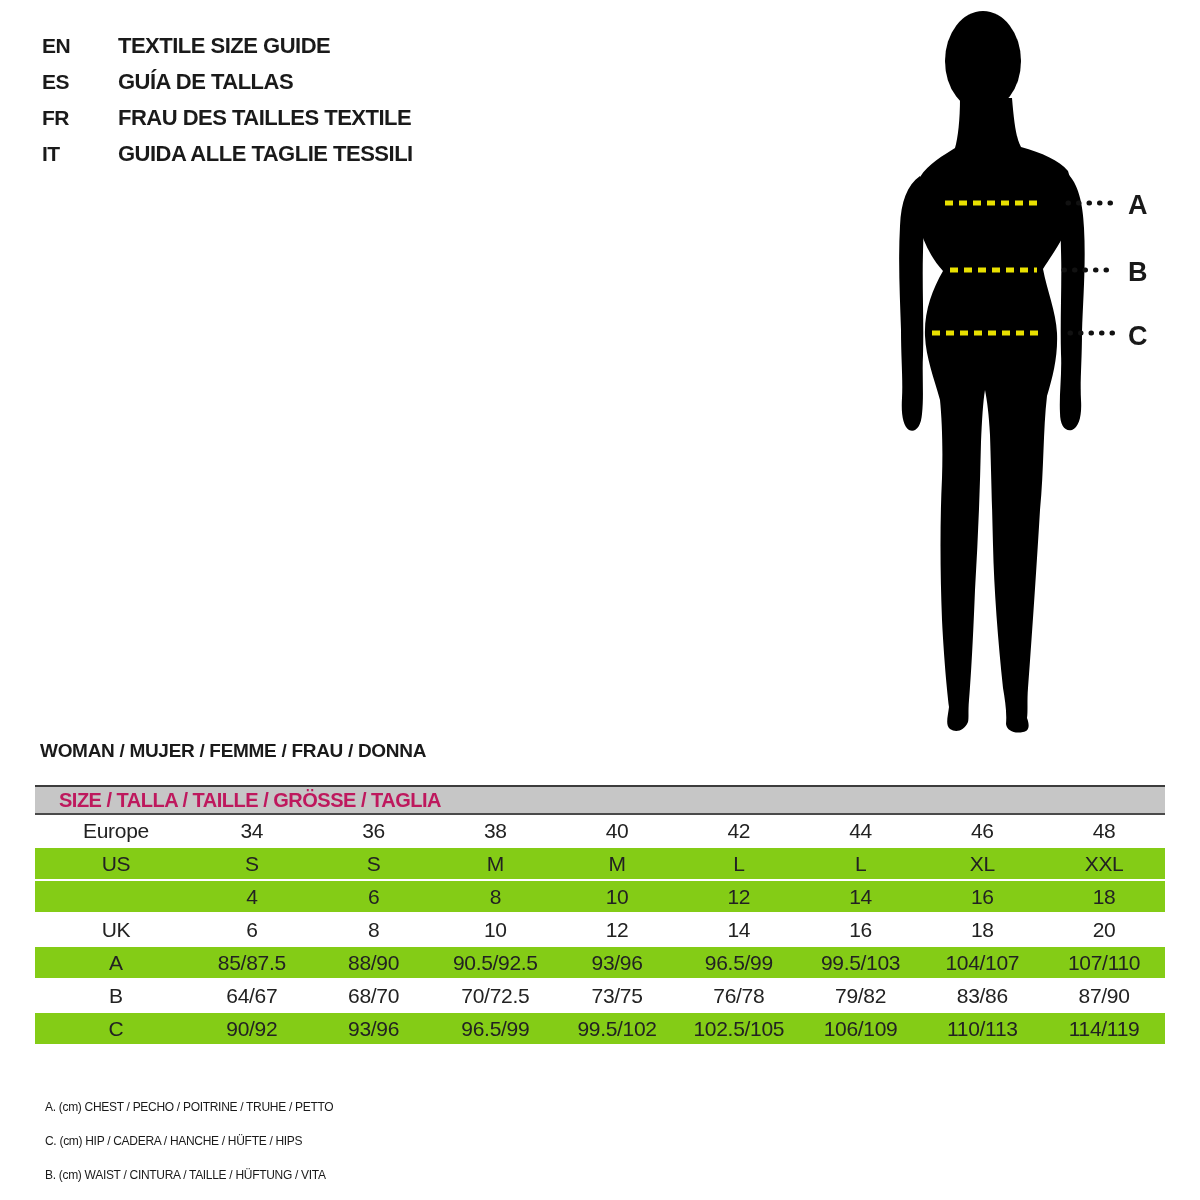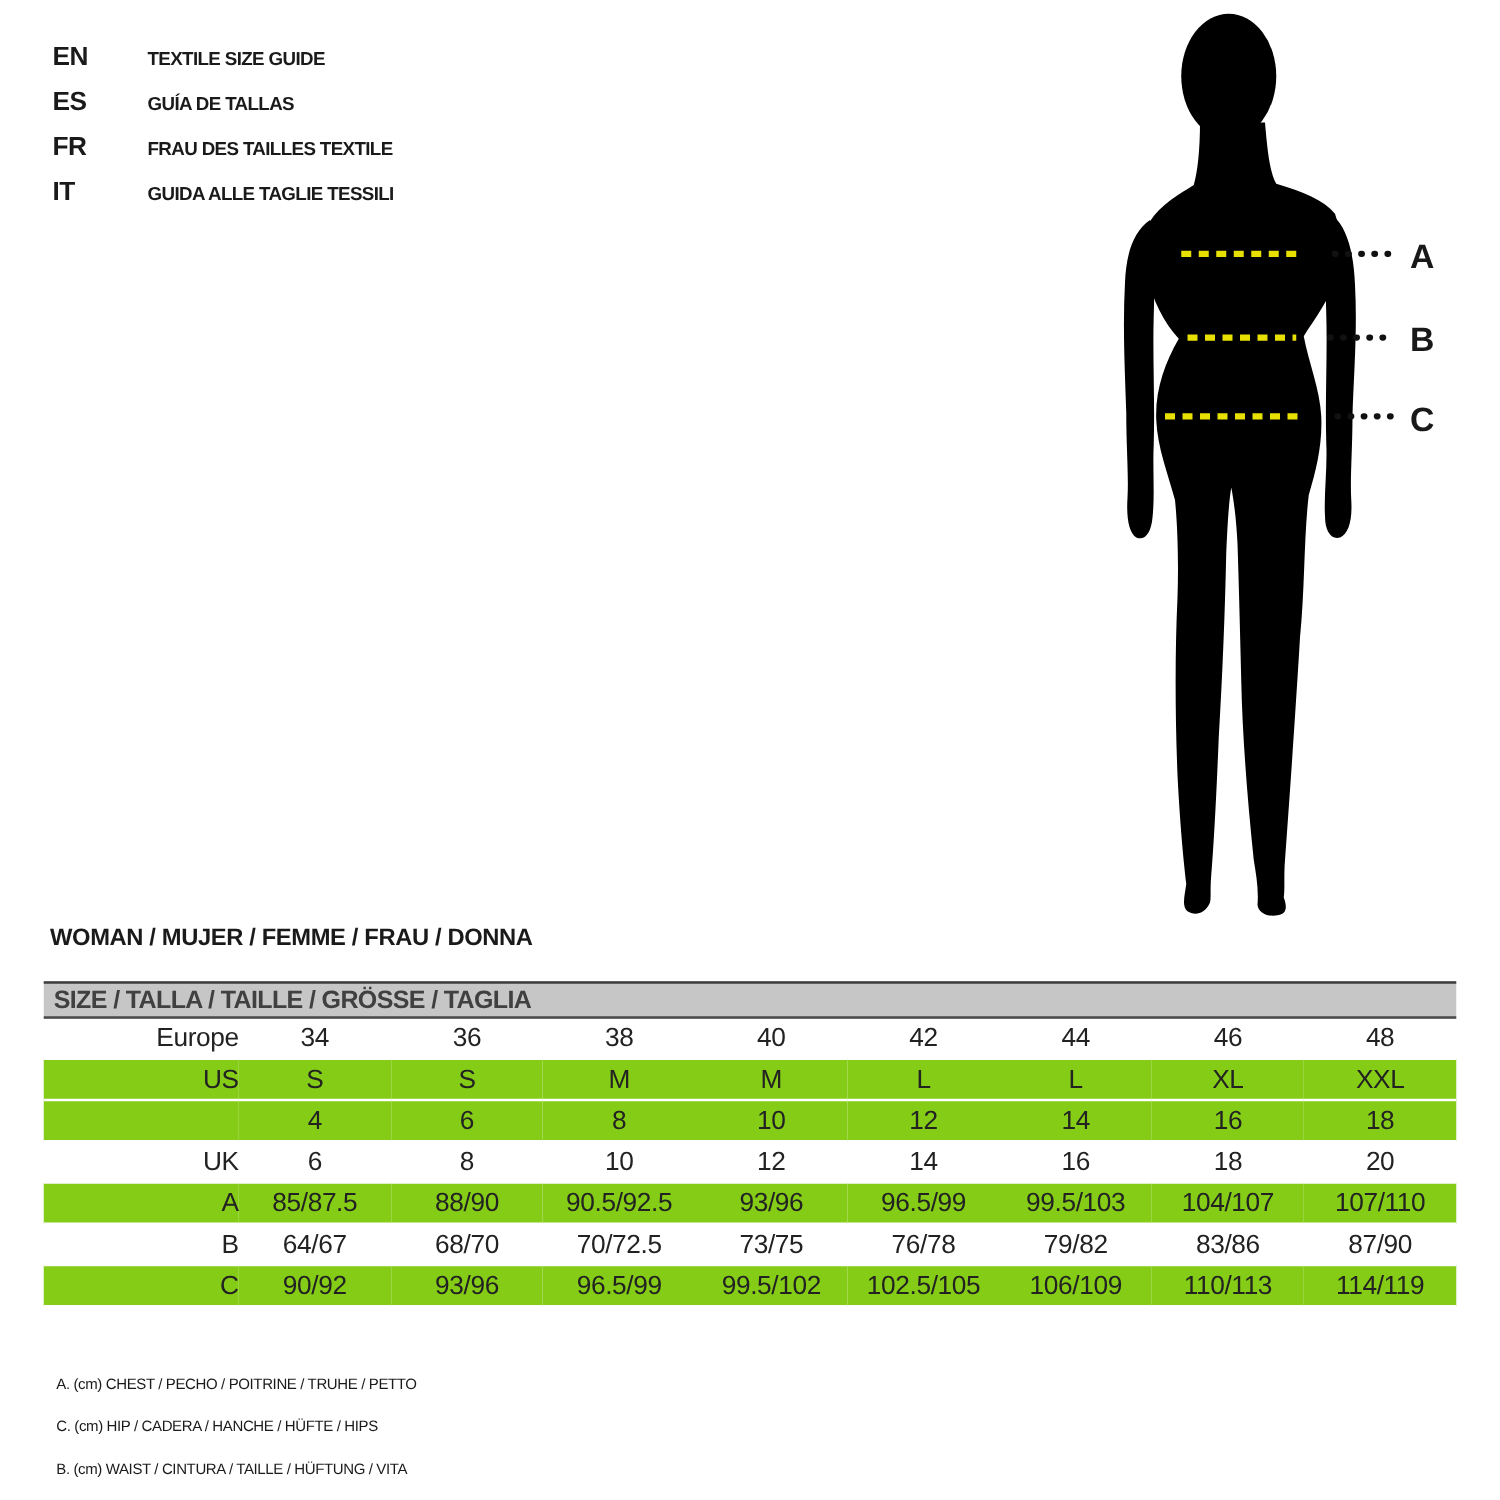"TEXTILE SIZE GUIDE" .lang-title { font-size: 15px -> 22px }
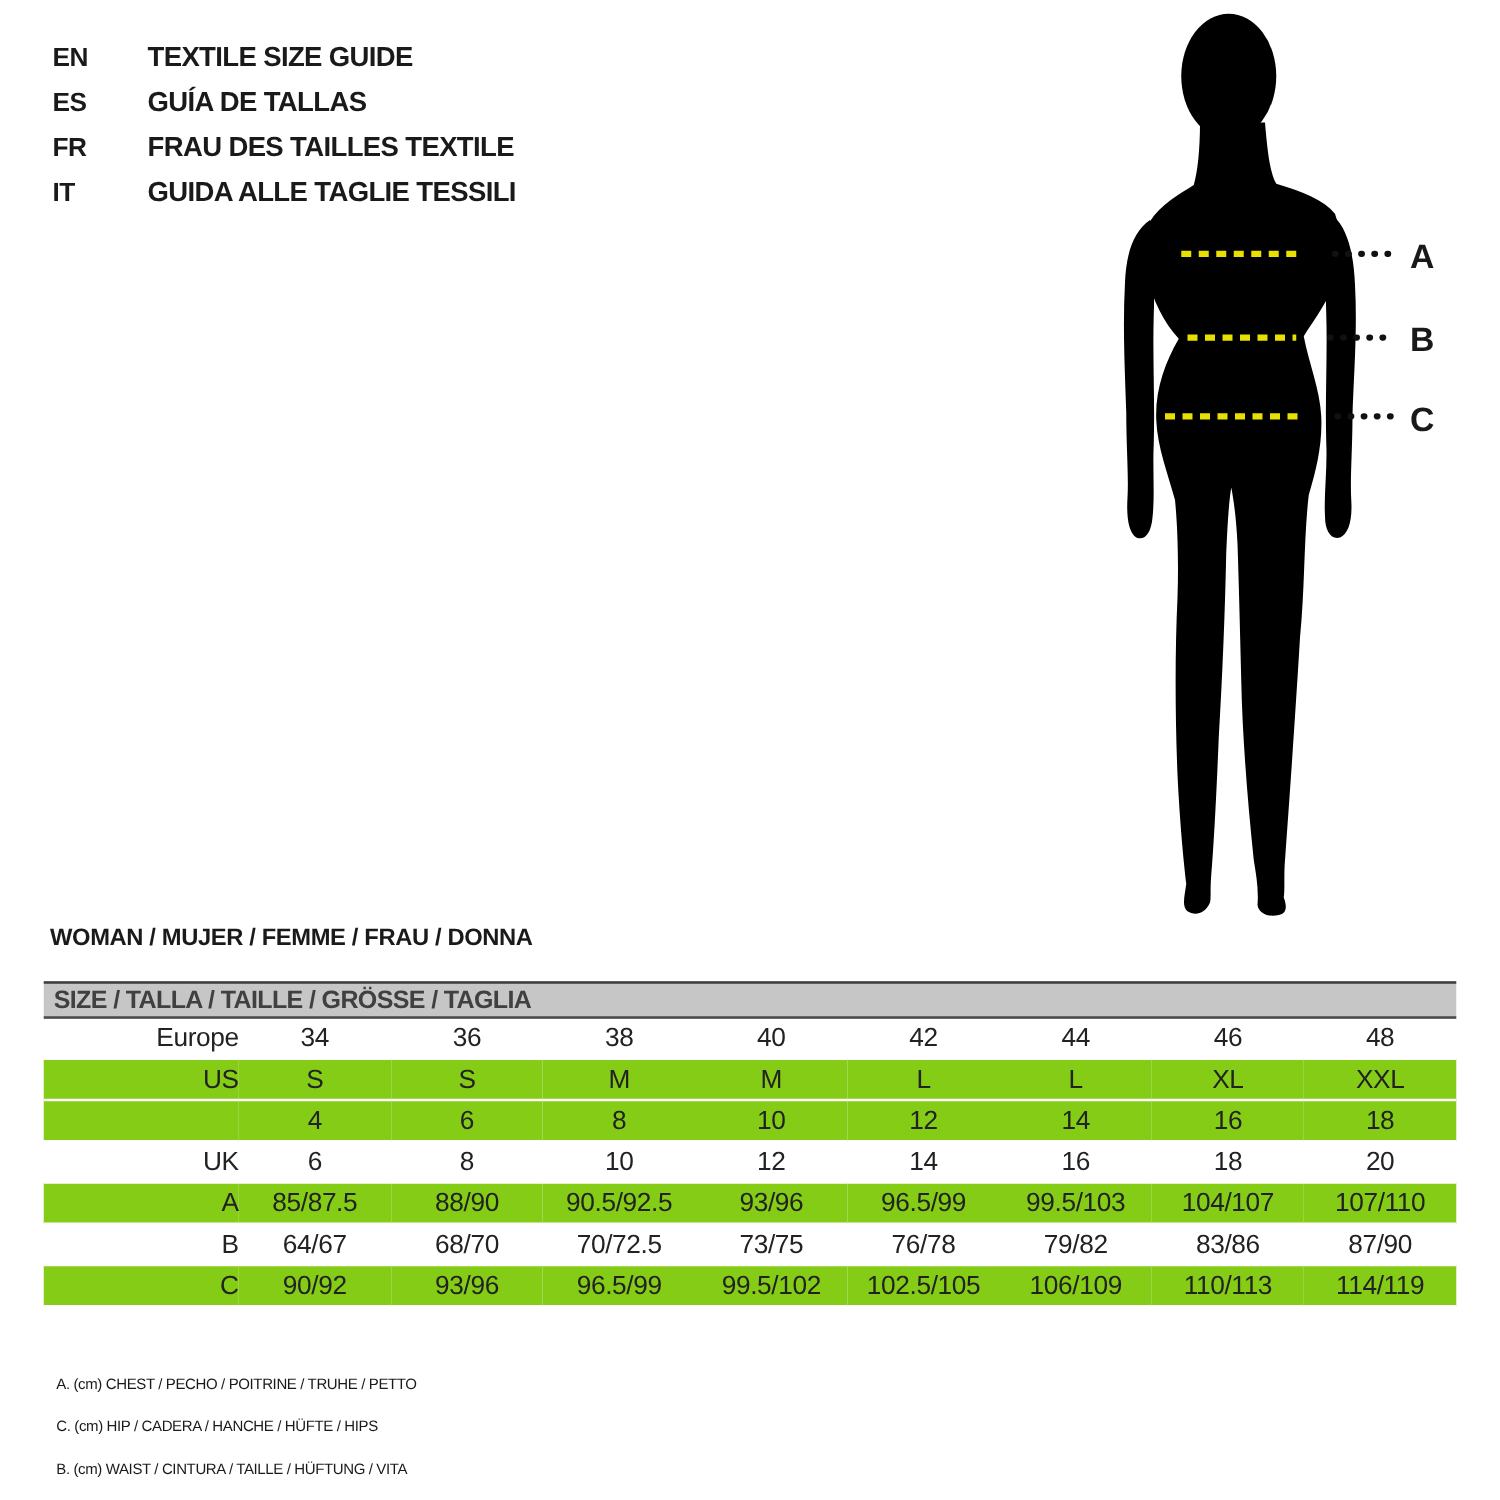"SIZE / TALLA / TAILLE" .table-header { color: #404040 -> #be185d; padding-left: 8px -> 24px }
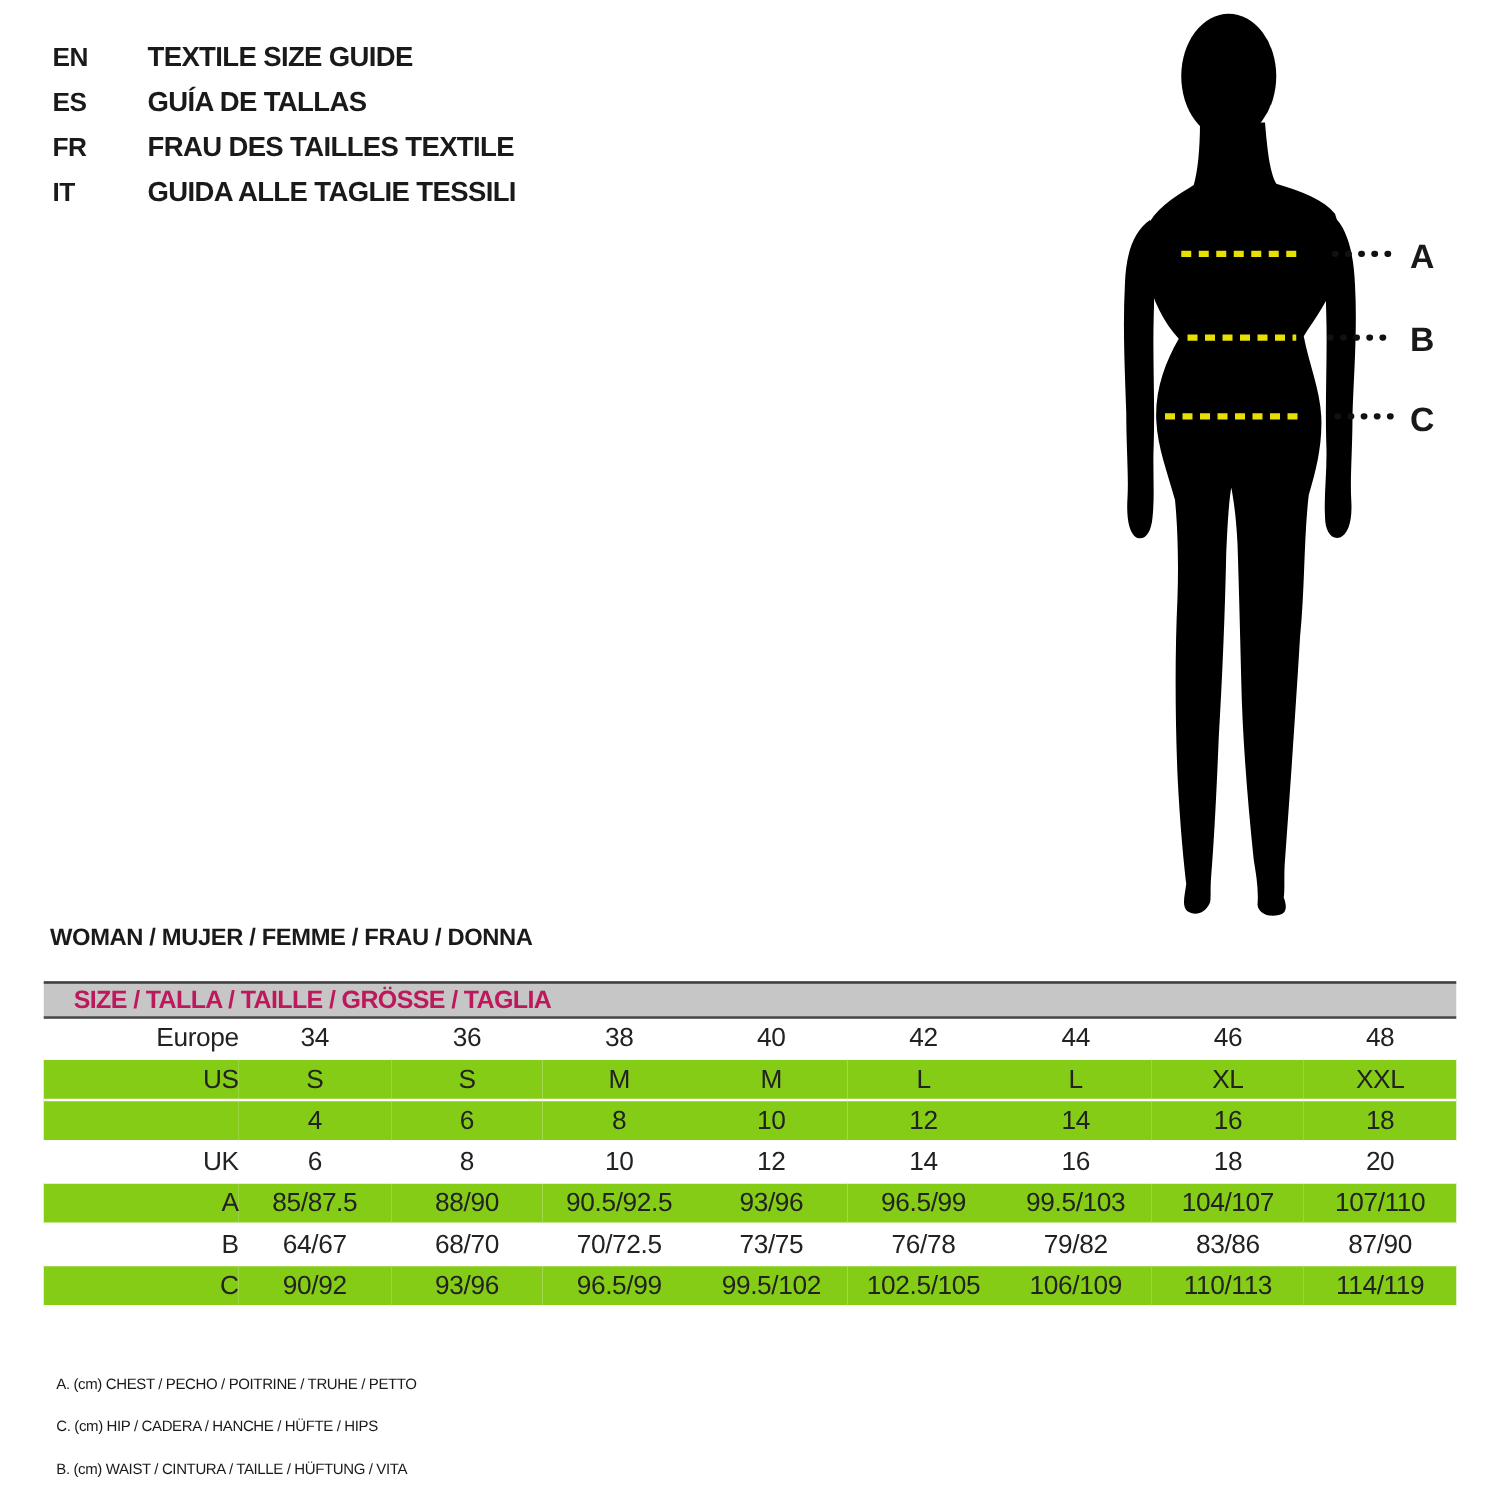"Europe" table.sizes td.label-cell { text-align: right -> center }
